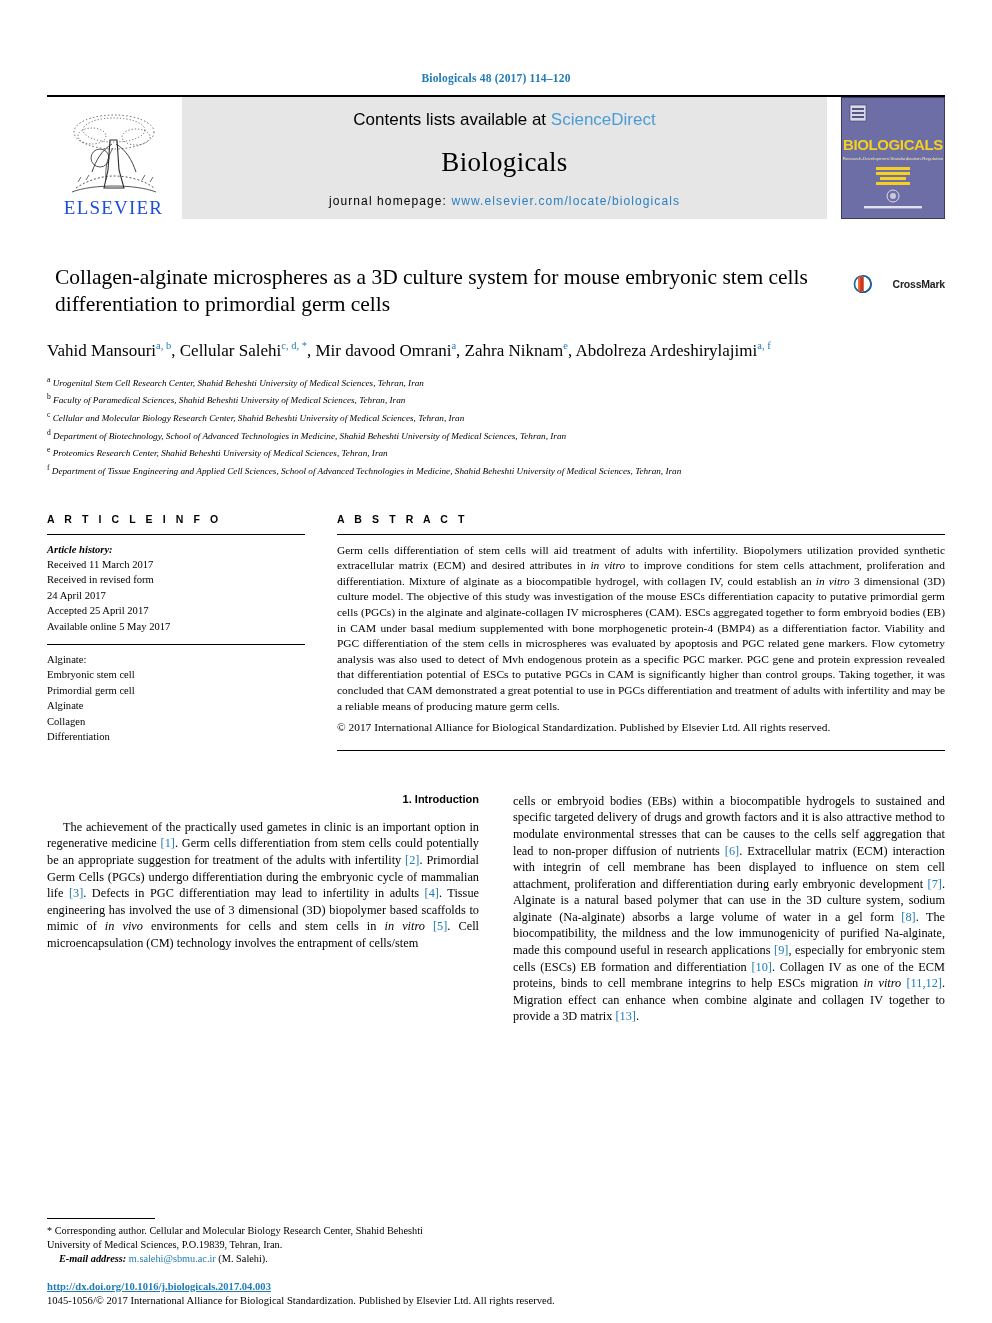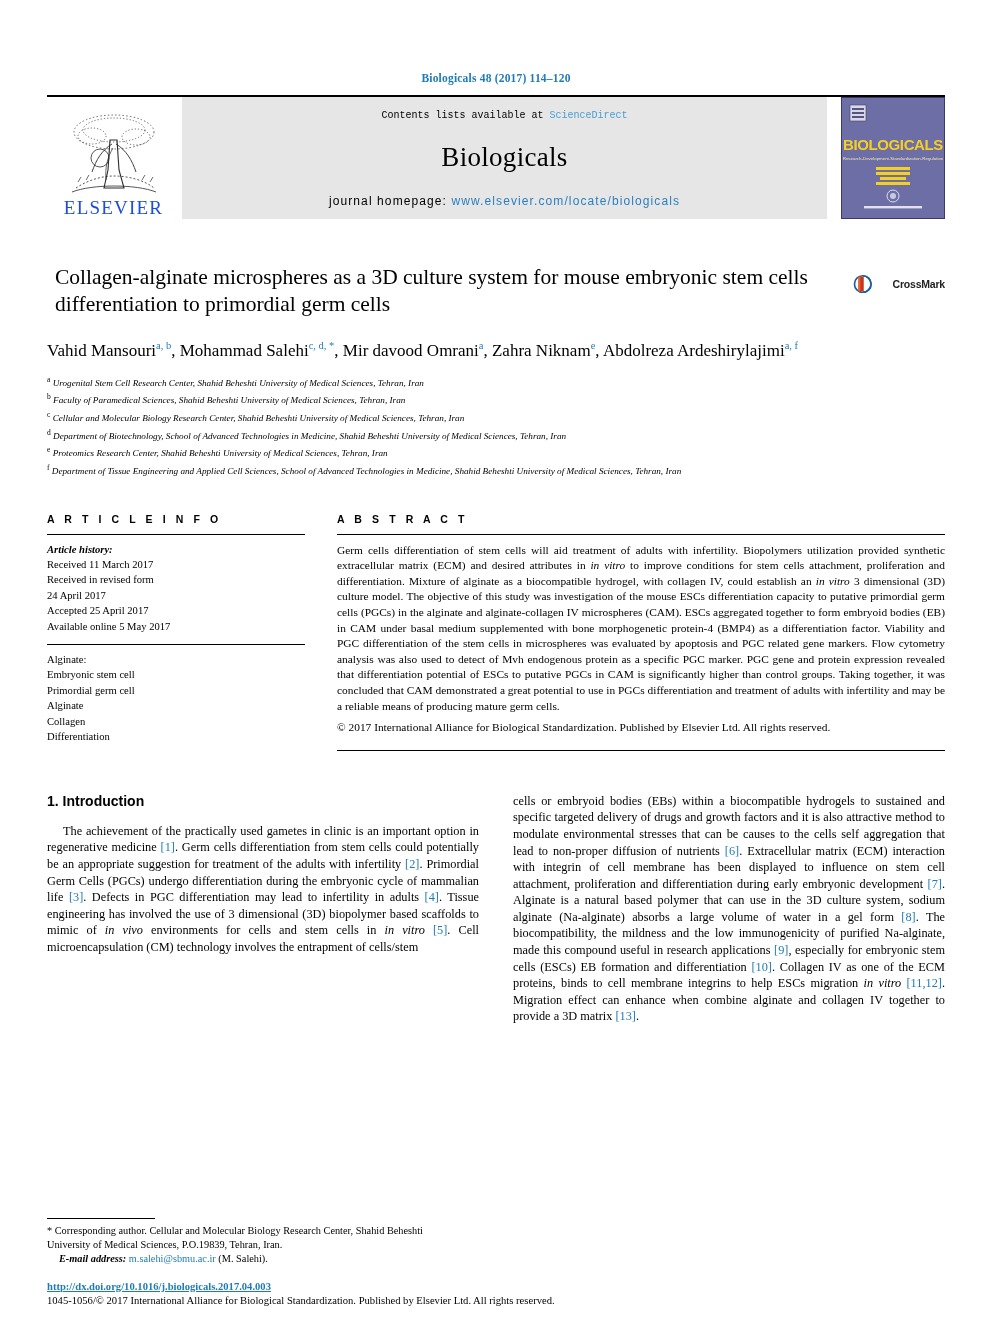"Contents lists available at" .contents-line { font-family: Liberation Mono, monospace -> Liberation Sans, sans-serif; font-size: 10px -> 17px }
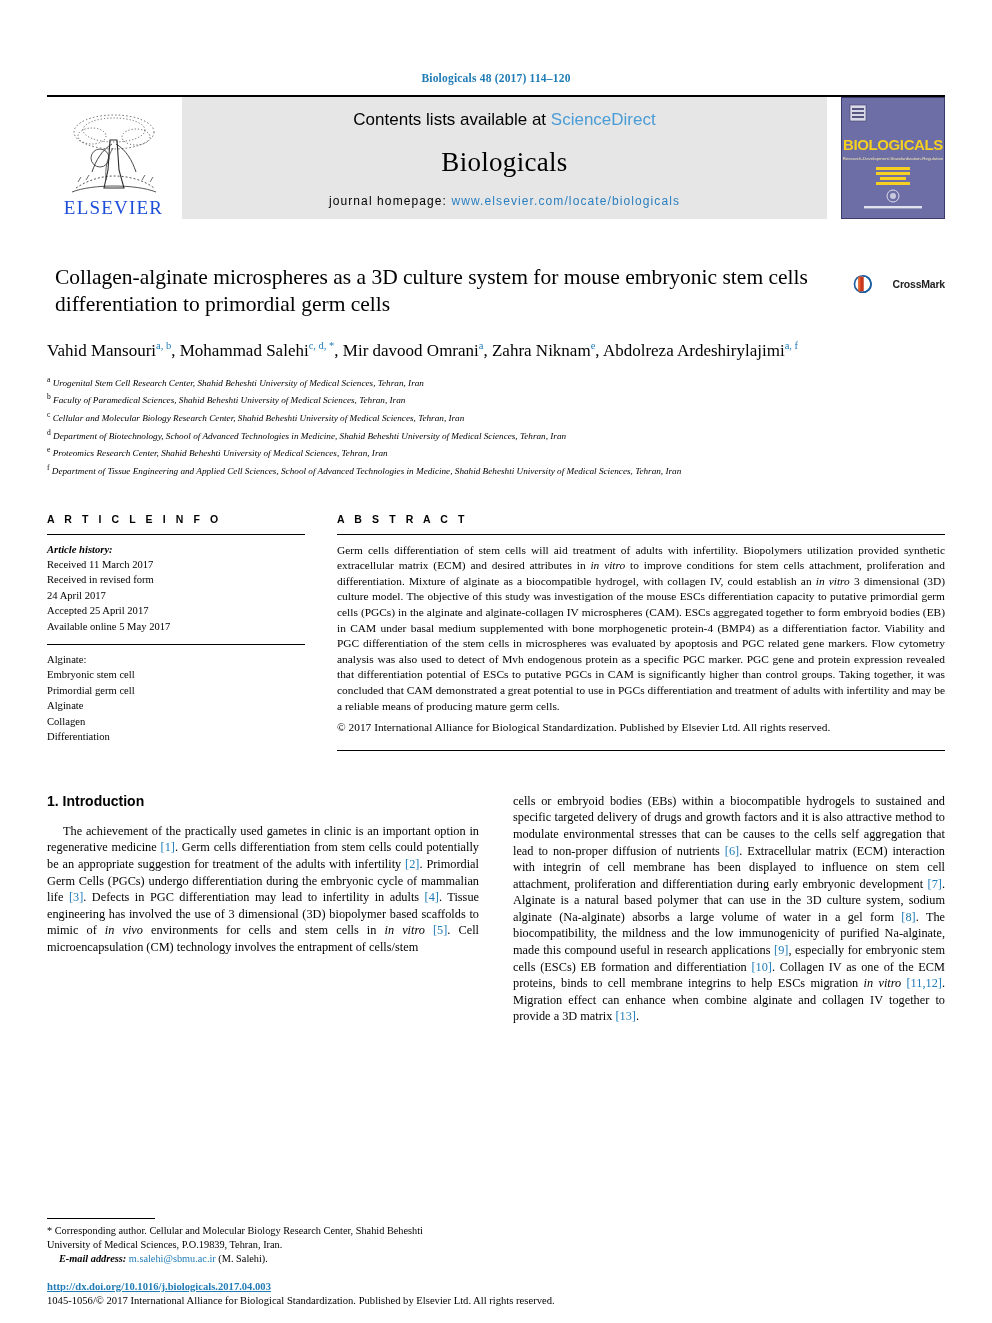"Mohammad Salehi" span { text: Mohammad -> Cellular }
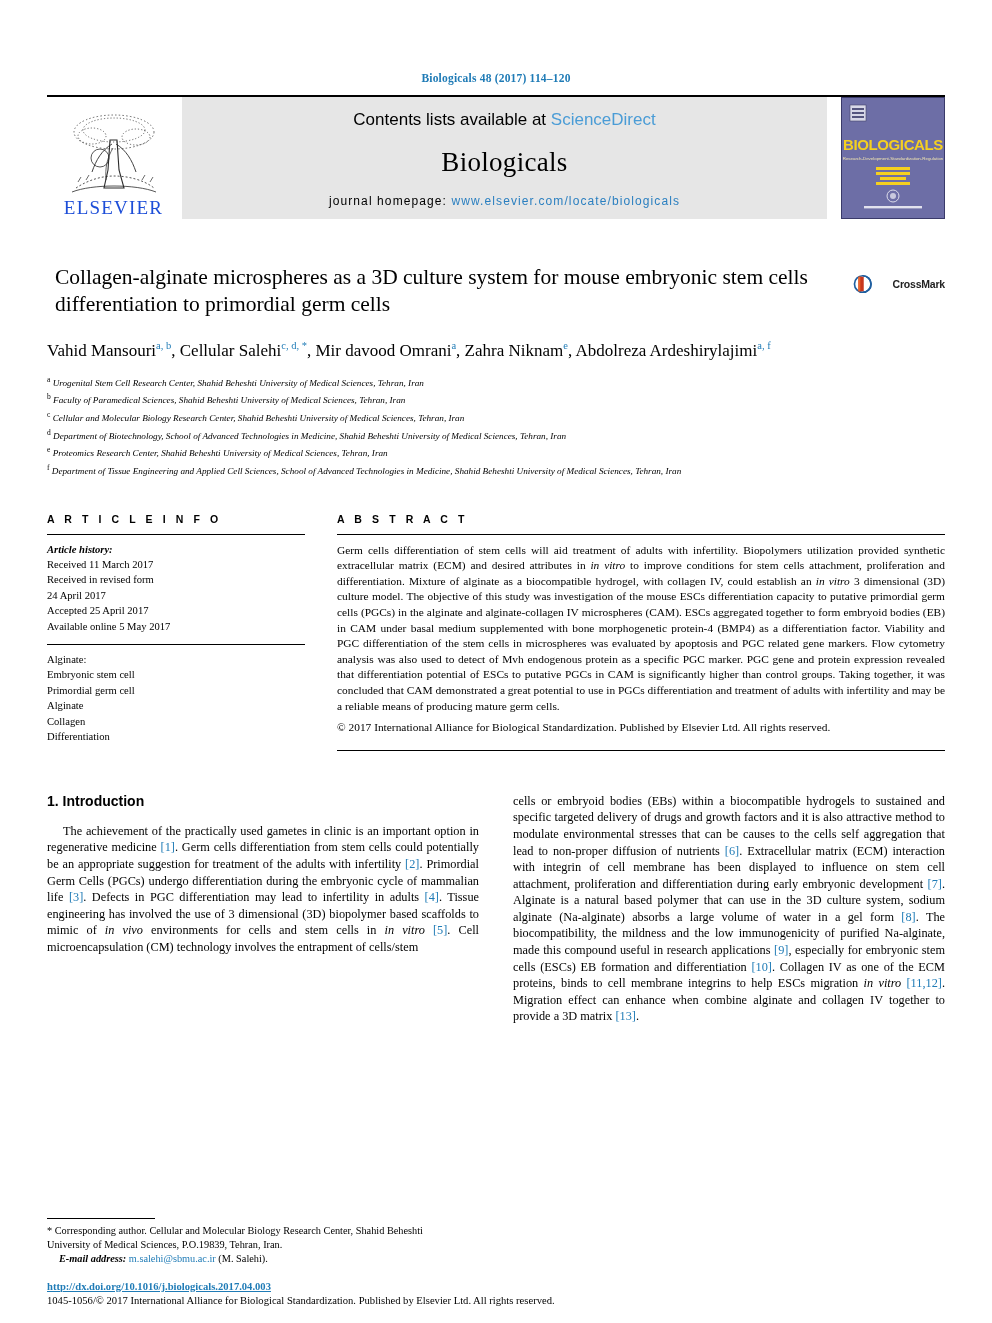"1. Introduction" .section-head { font-size: 14px -> 11px; text-align: none -> right }
